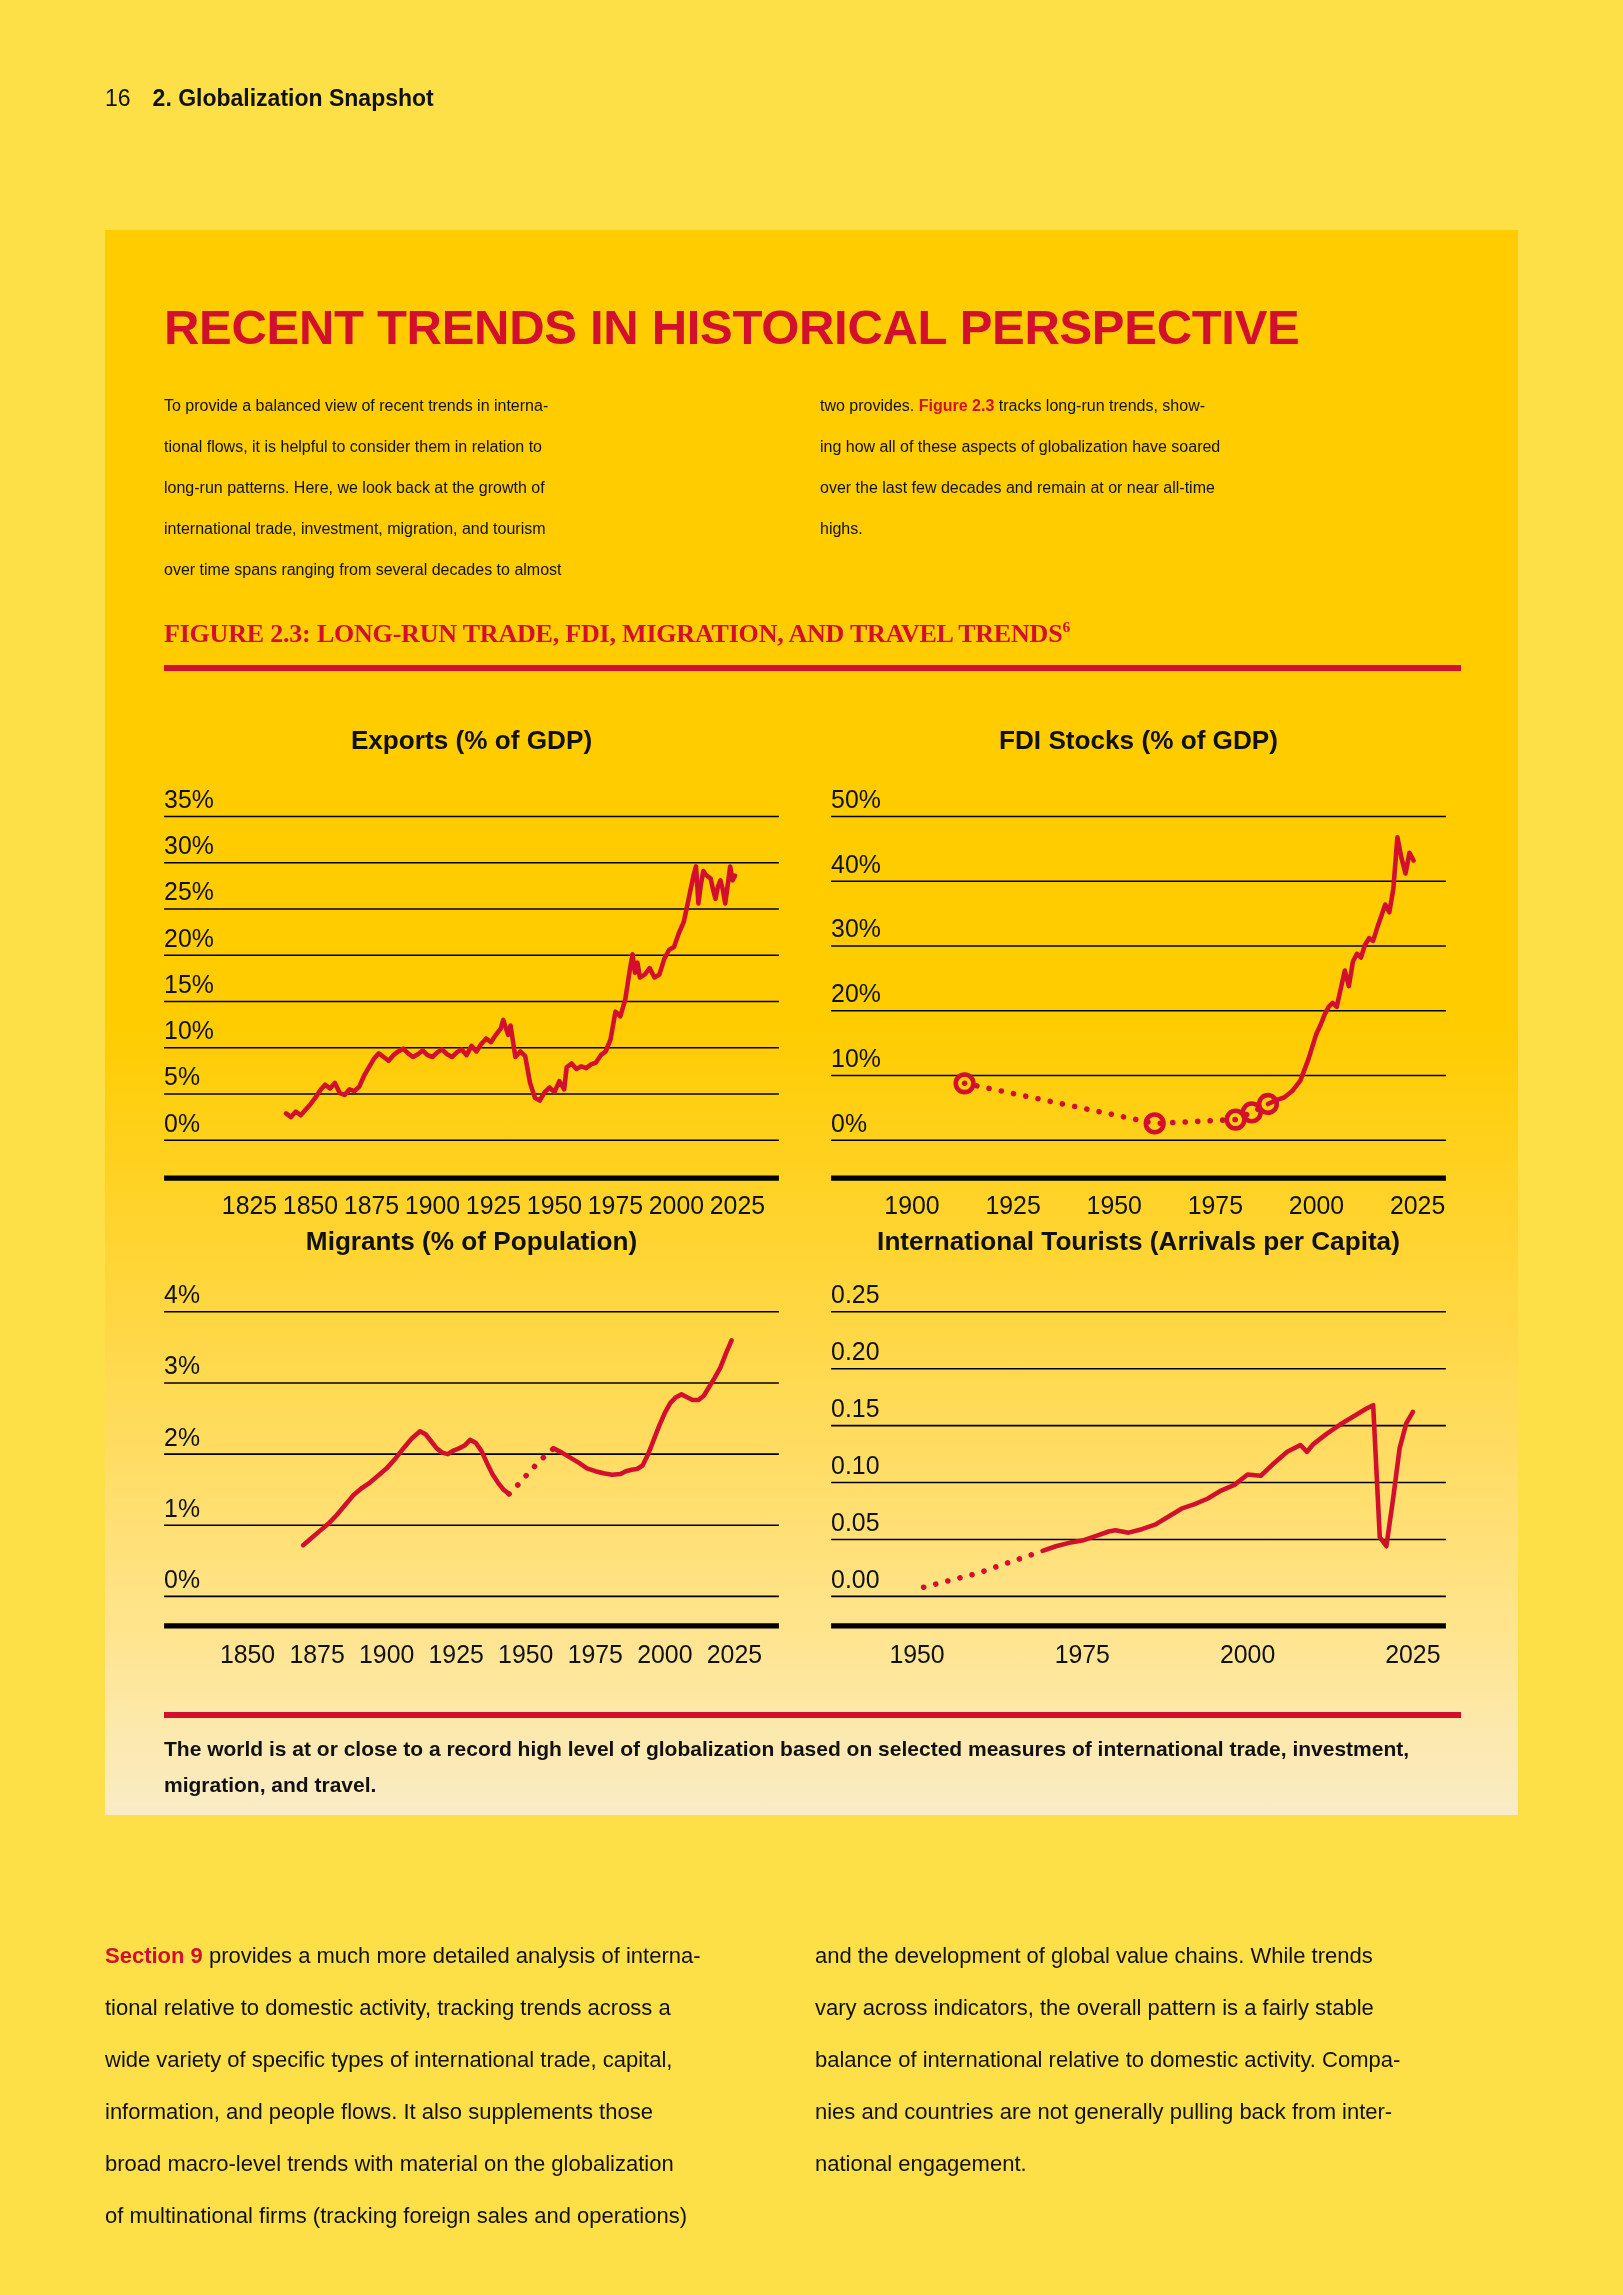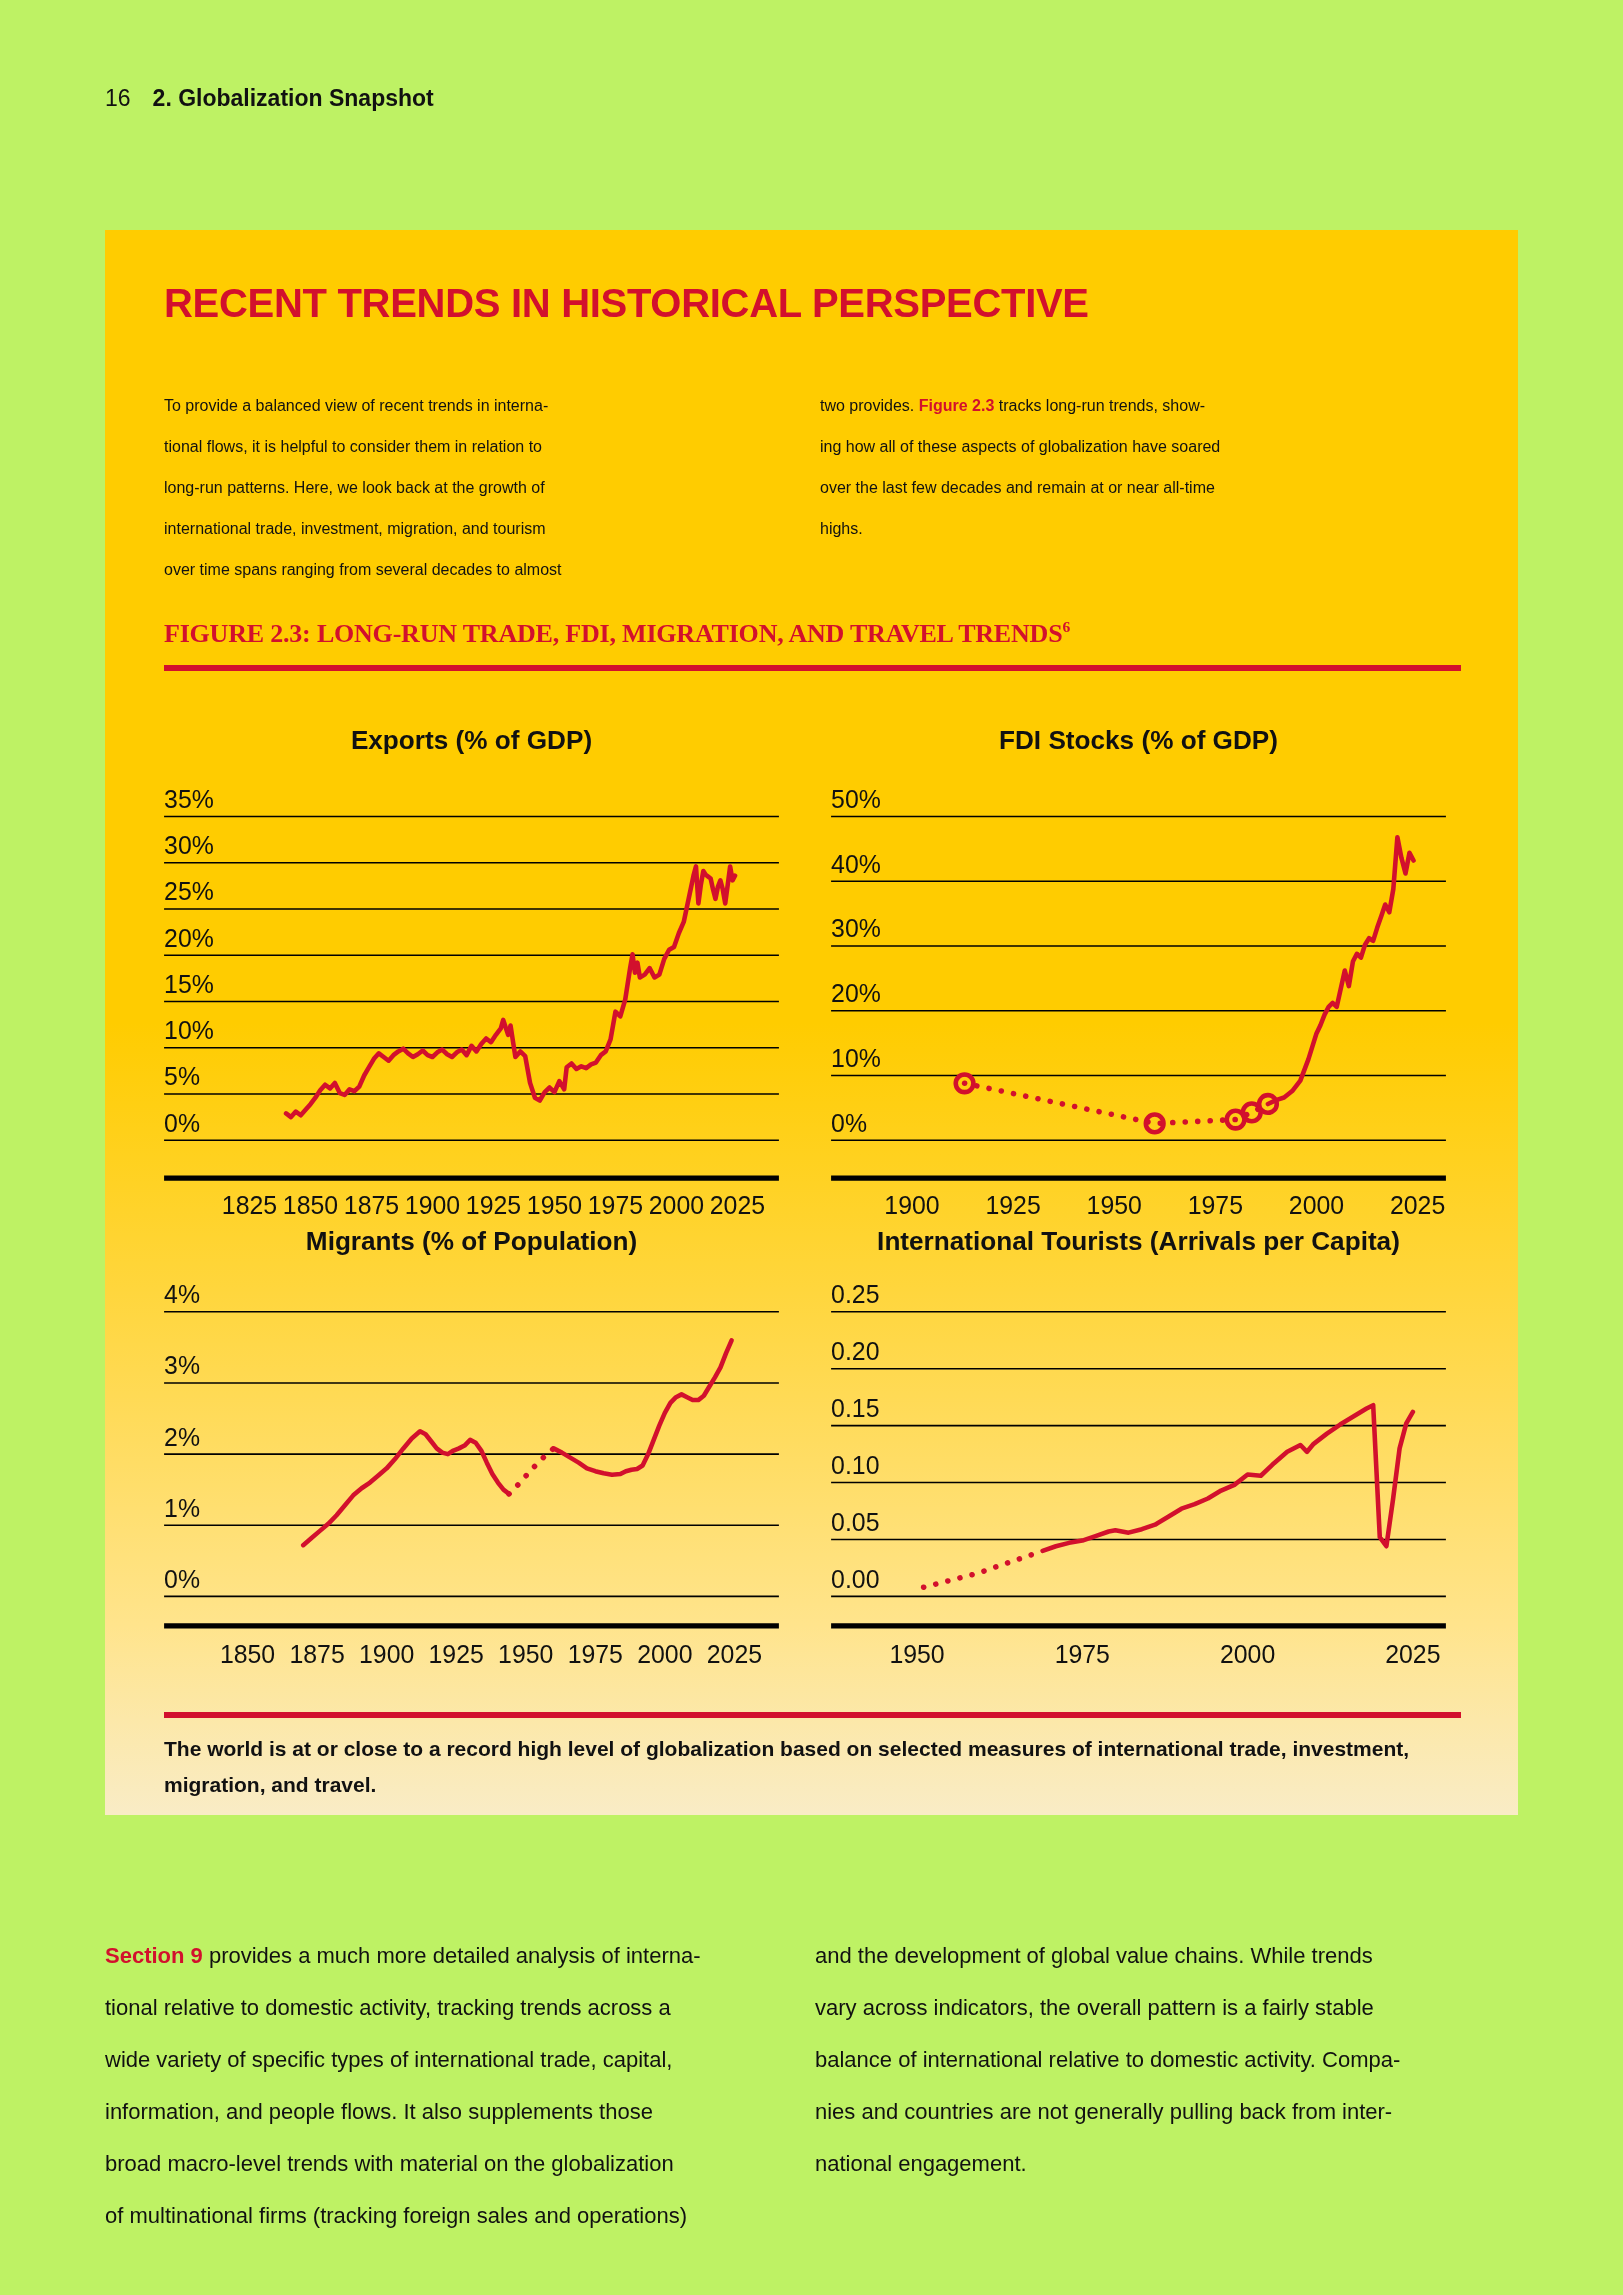"16 2. Globalization Snapshot" #page { background: #bef264 -> #fde047 }
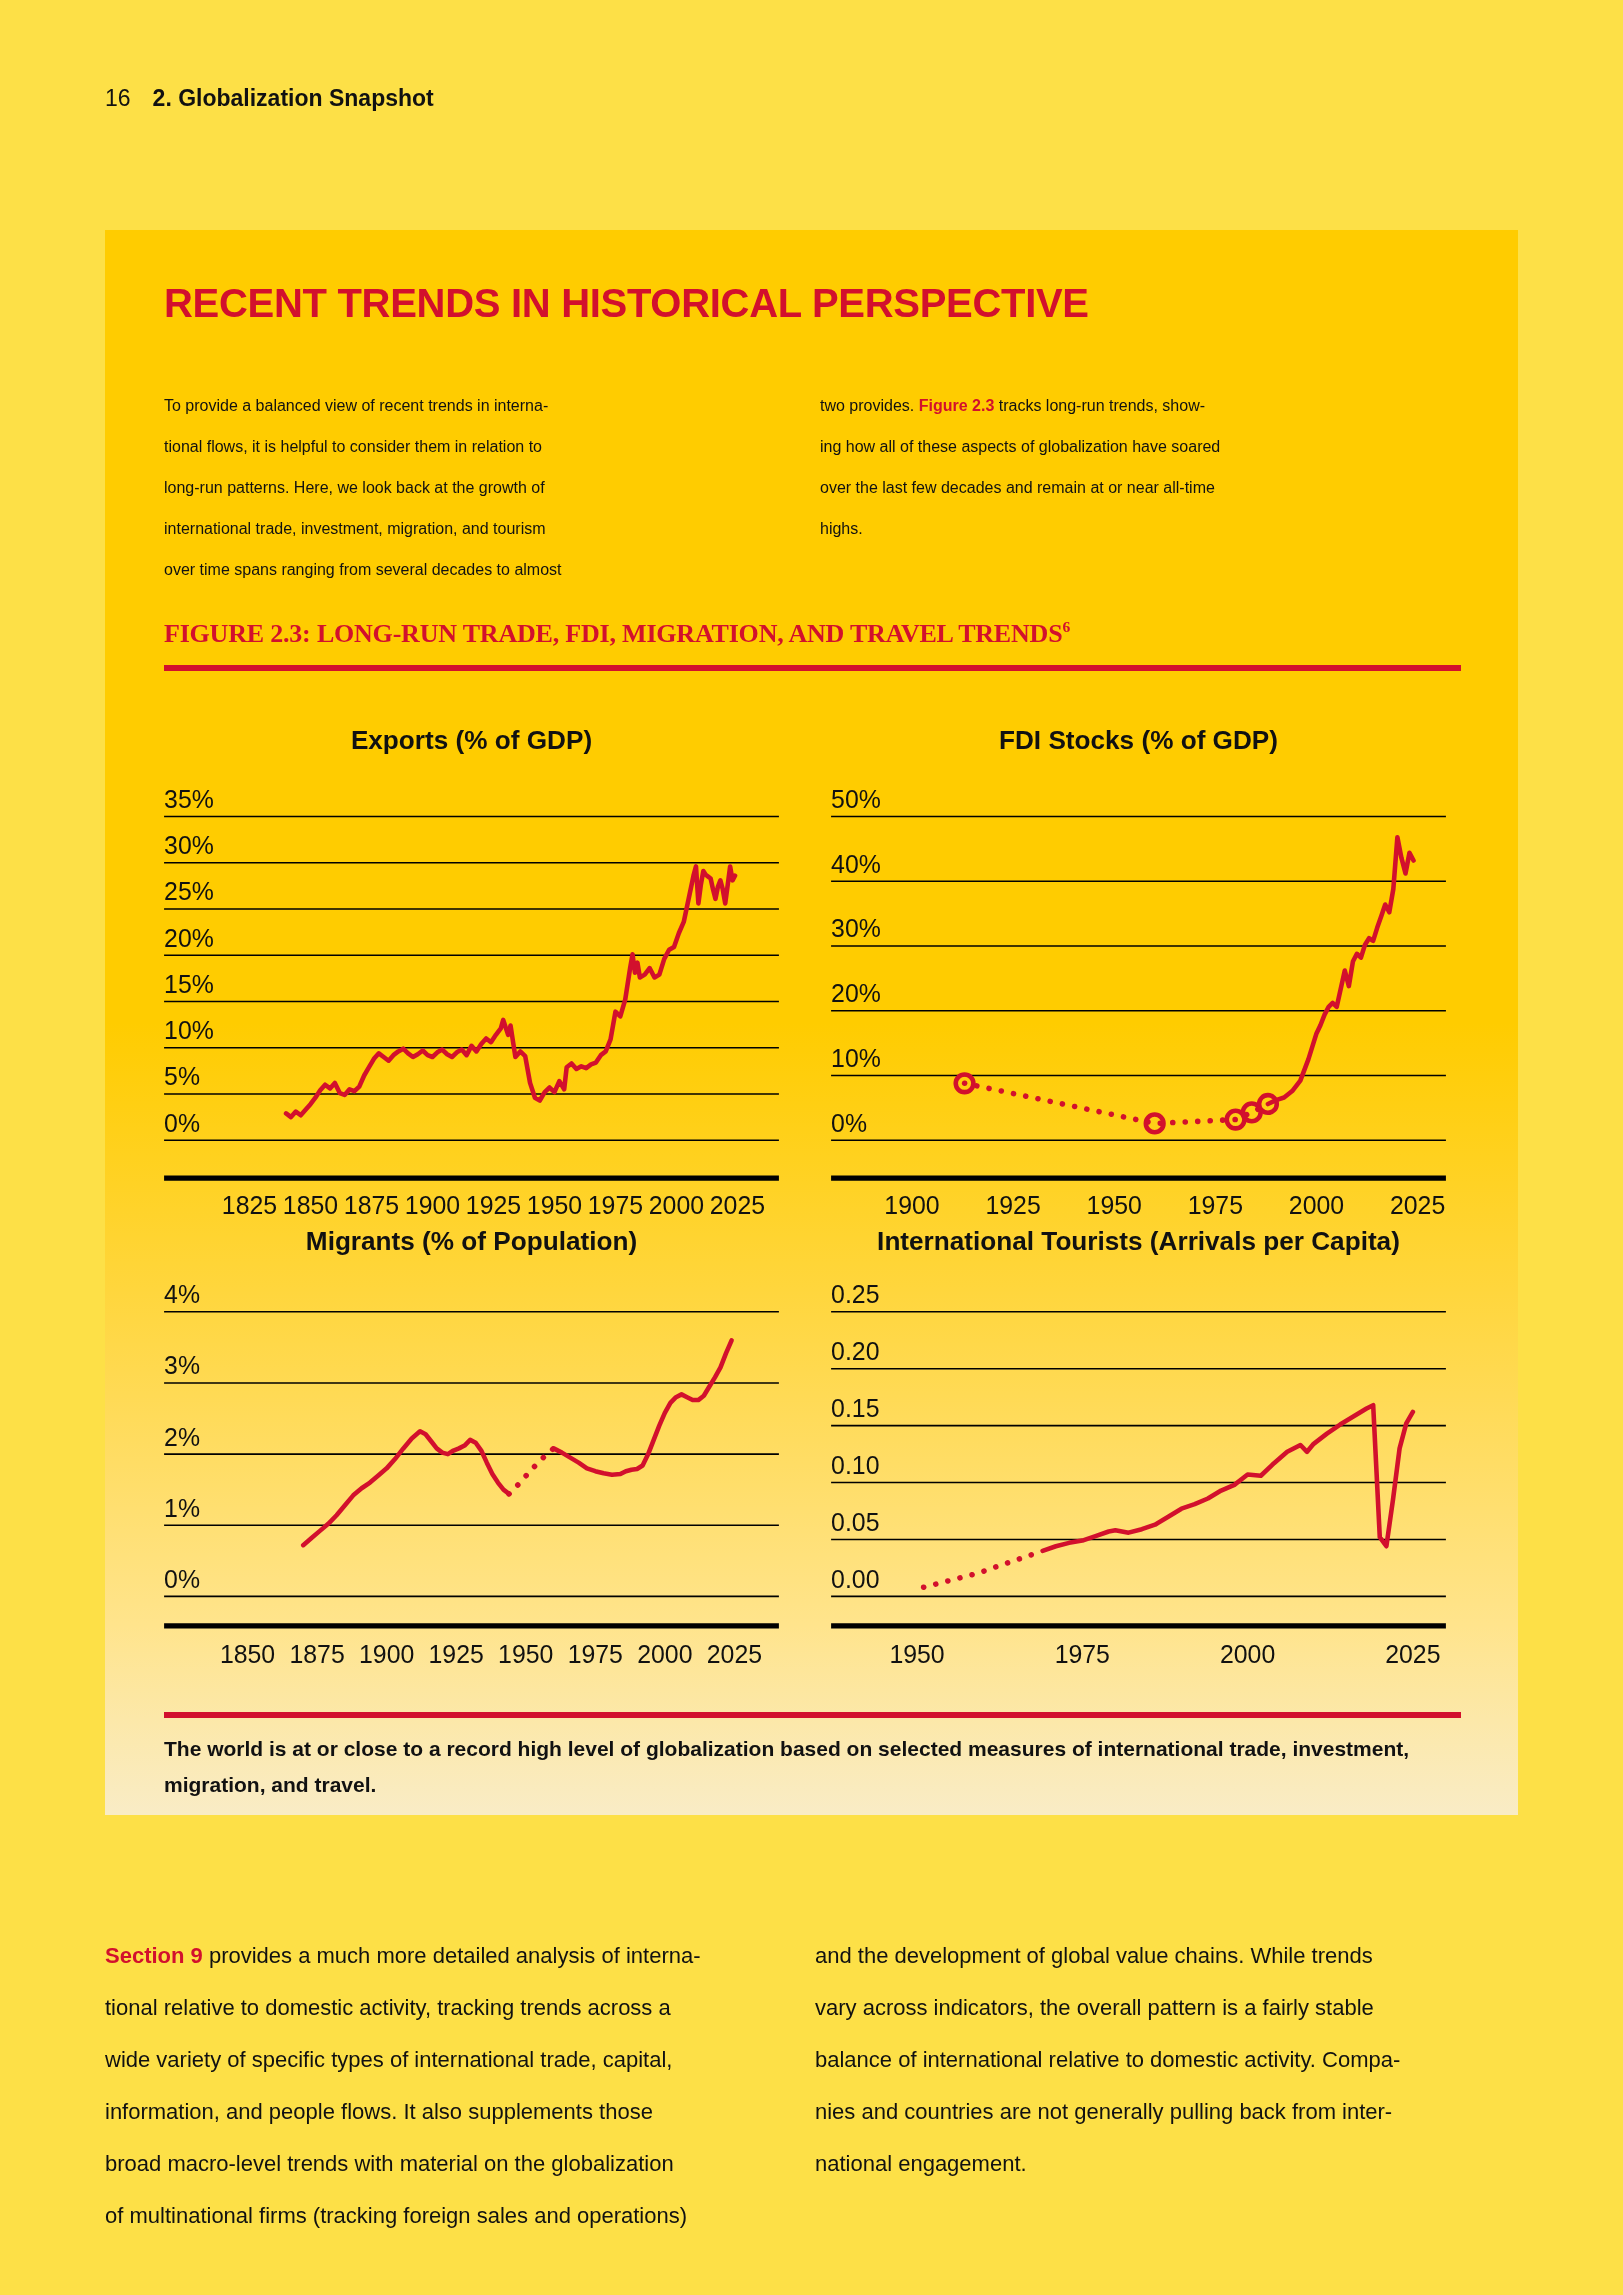"RECENT TRENDS IN HISTORICAL PERSPECTIVE" #panel-title { font-size: 40px -> 49px; top: 281px -> 299px }
